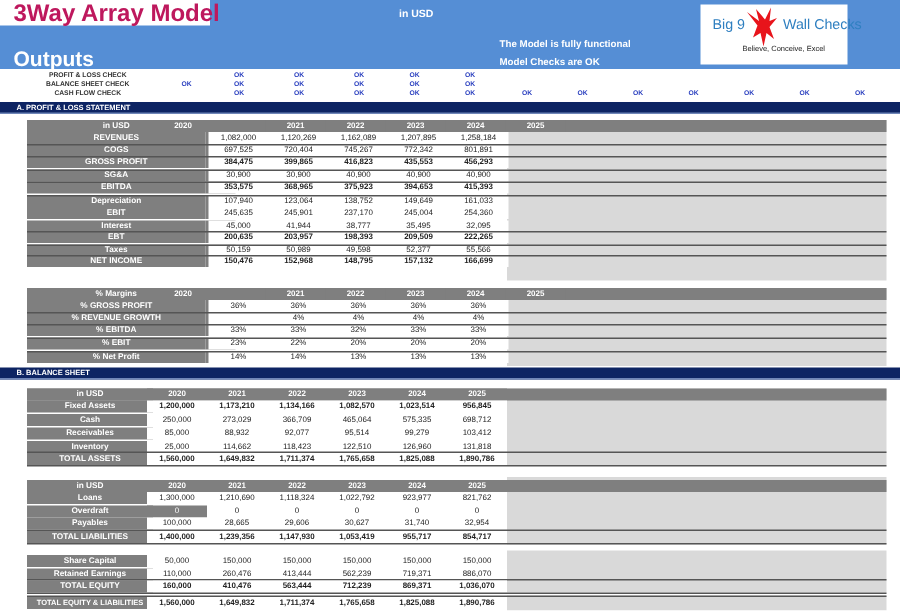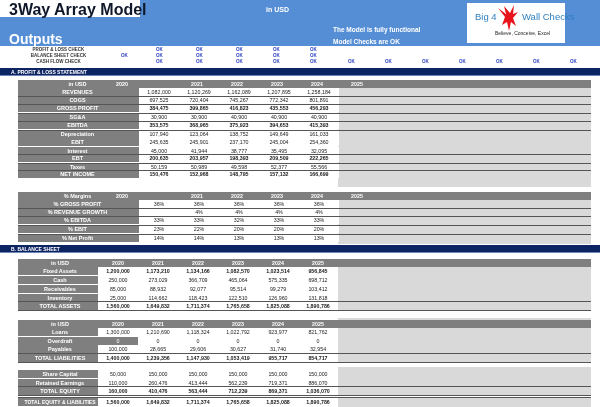"3Way Array Model" .title { color: #0f172a -> #be185d }
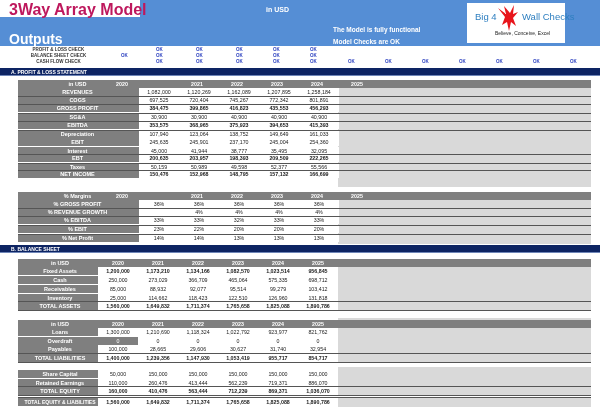"Big 4" span.logo-t1 { text: 4 -> 9 }
